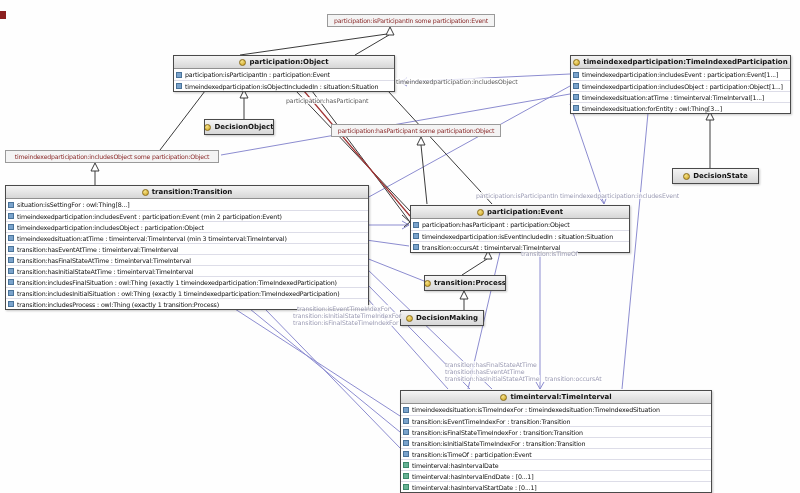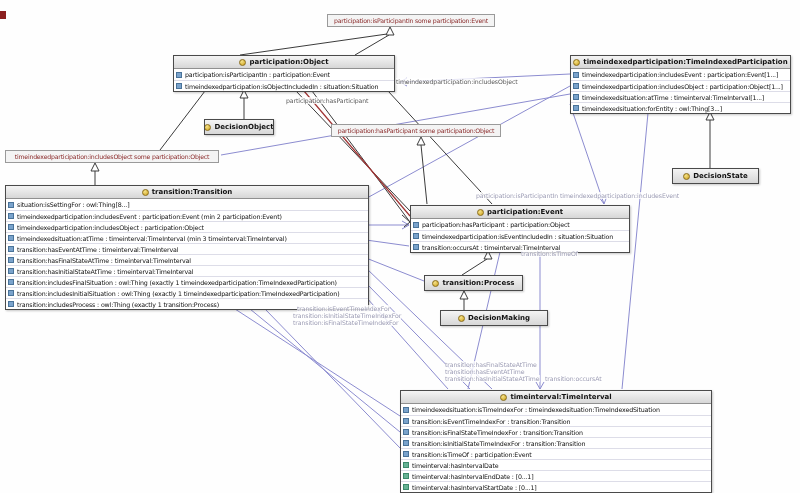"transition:Process" div.cls { width: 99px -> 82px }
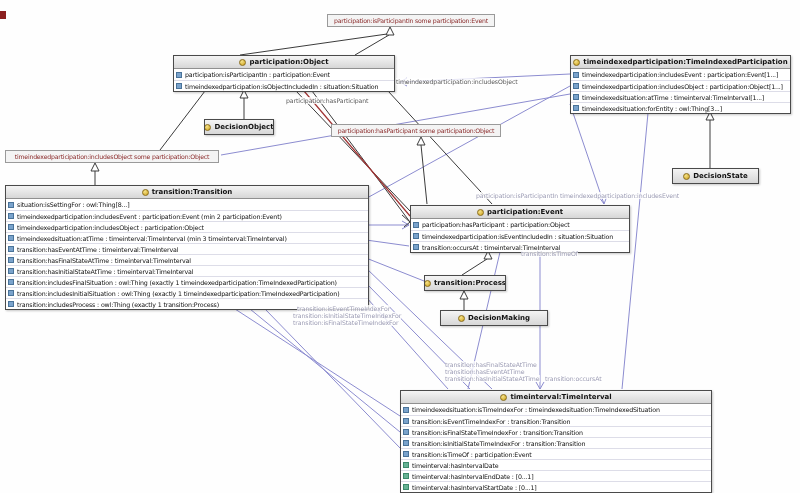"DecisionMaking" div.cls { left: 440px -> 400px; width: 108px -> 84px }
